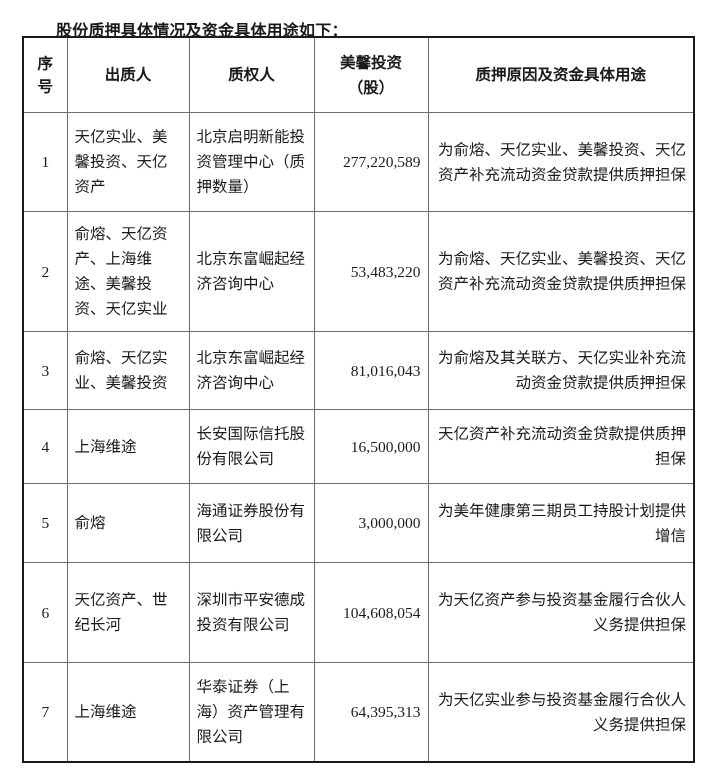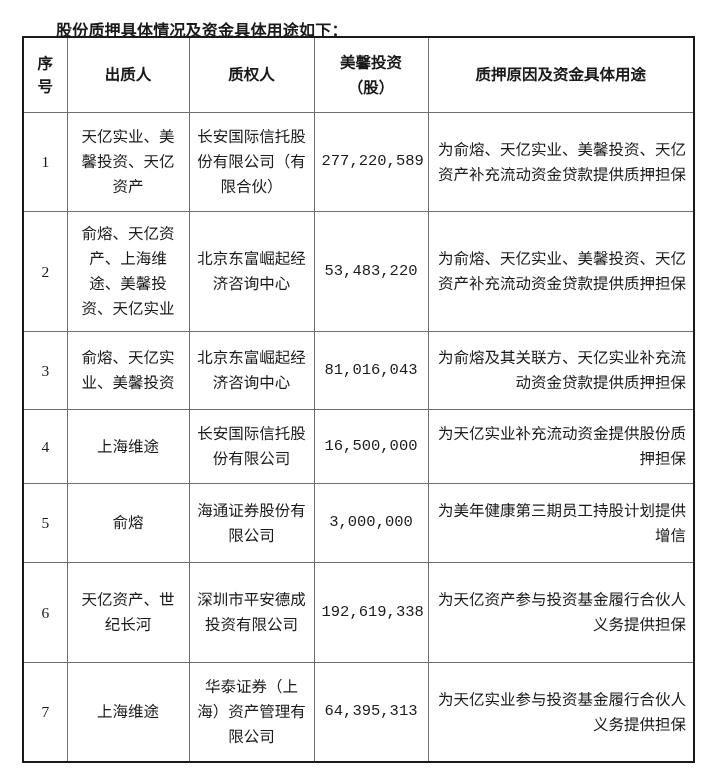"天亿实业、美馨投资、天亿资产" td.pledgor, td.pledgee { text-align: center -> left }
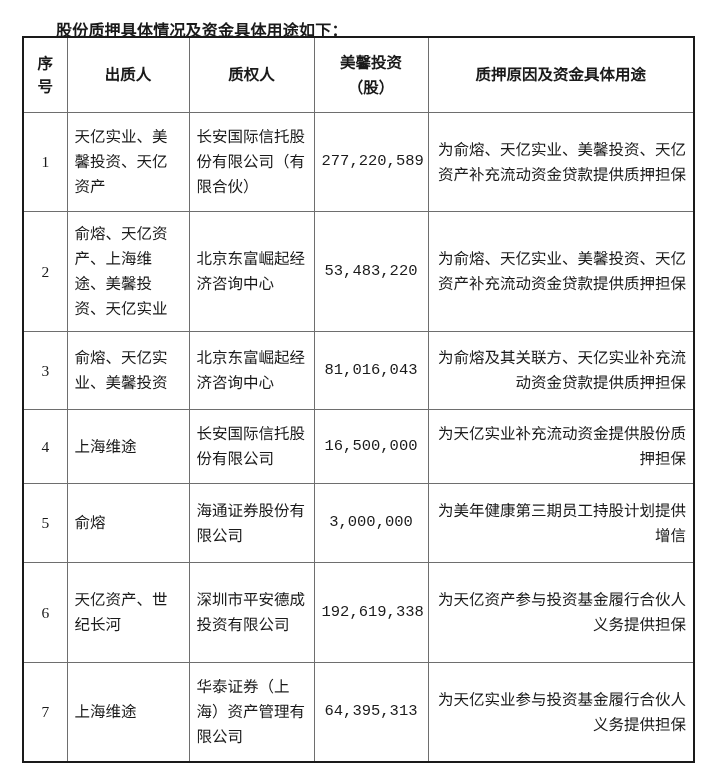"长安国际信托股份有限公司（有限合伙）" td.pledgee { text: 长安国际信托股份有限公司（有限合伙 -> 北京启明新能投资管理中心（质押数量 }
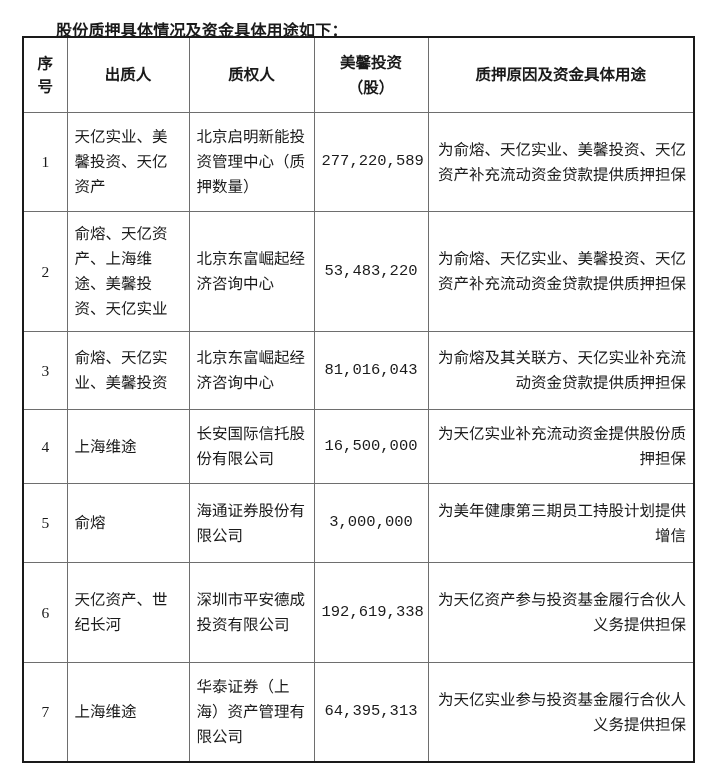"277,220,589" td.amount { font-family: Liberation Mono, monospace -> Liberation Serif, serif; text-align: center -> right }
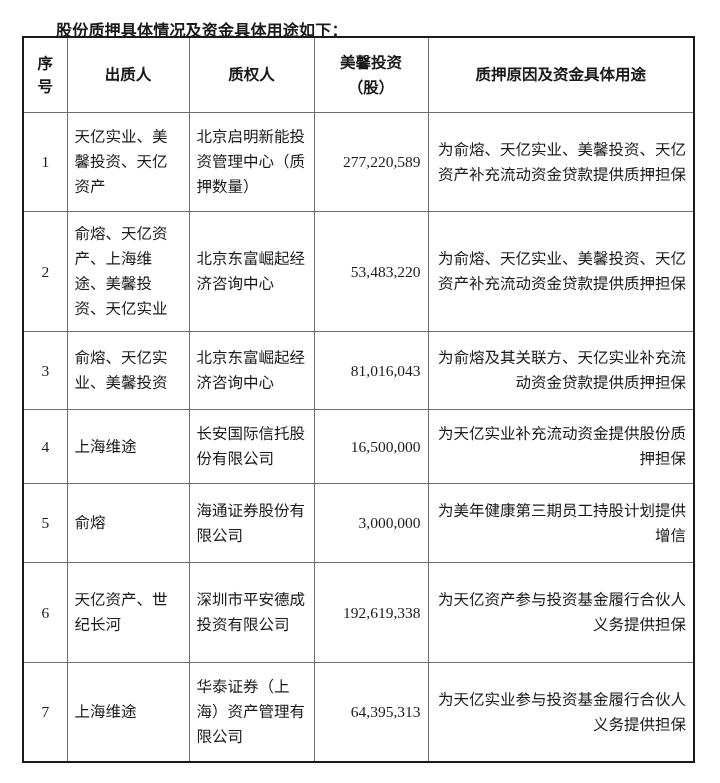"为天亿实业补充流动资金提供股份质押担保" td.reason { text: 为天亿实业补充流动资金提供股份 -> 天亿资产补充流动资金贷款提供 }
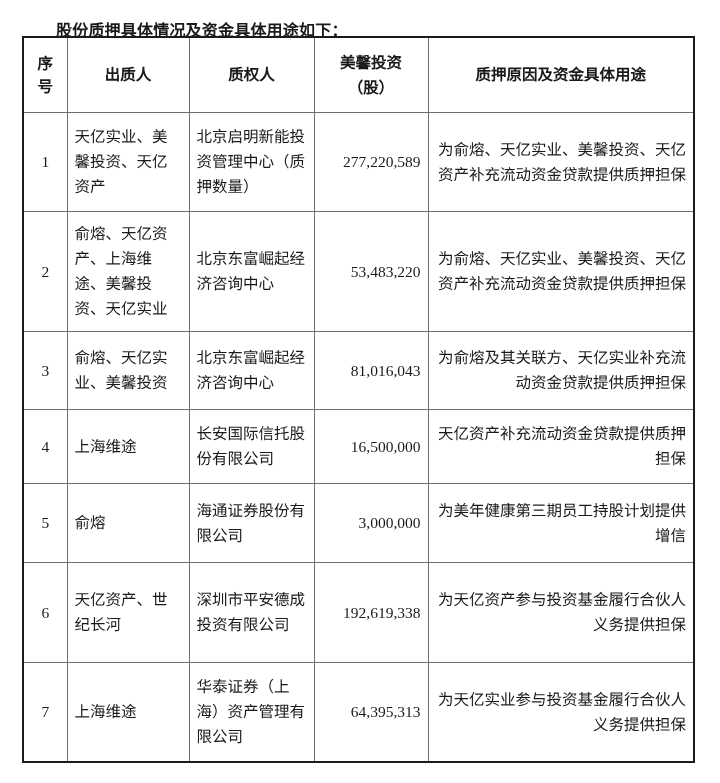"192,619,338" td.amount { text: 192,619,338 -> 104,608,054 }
